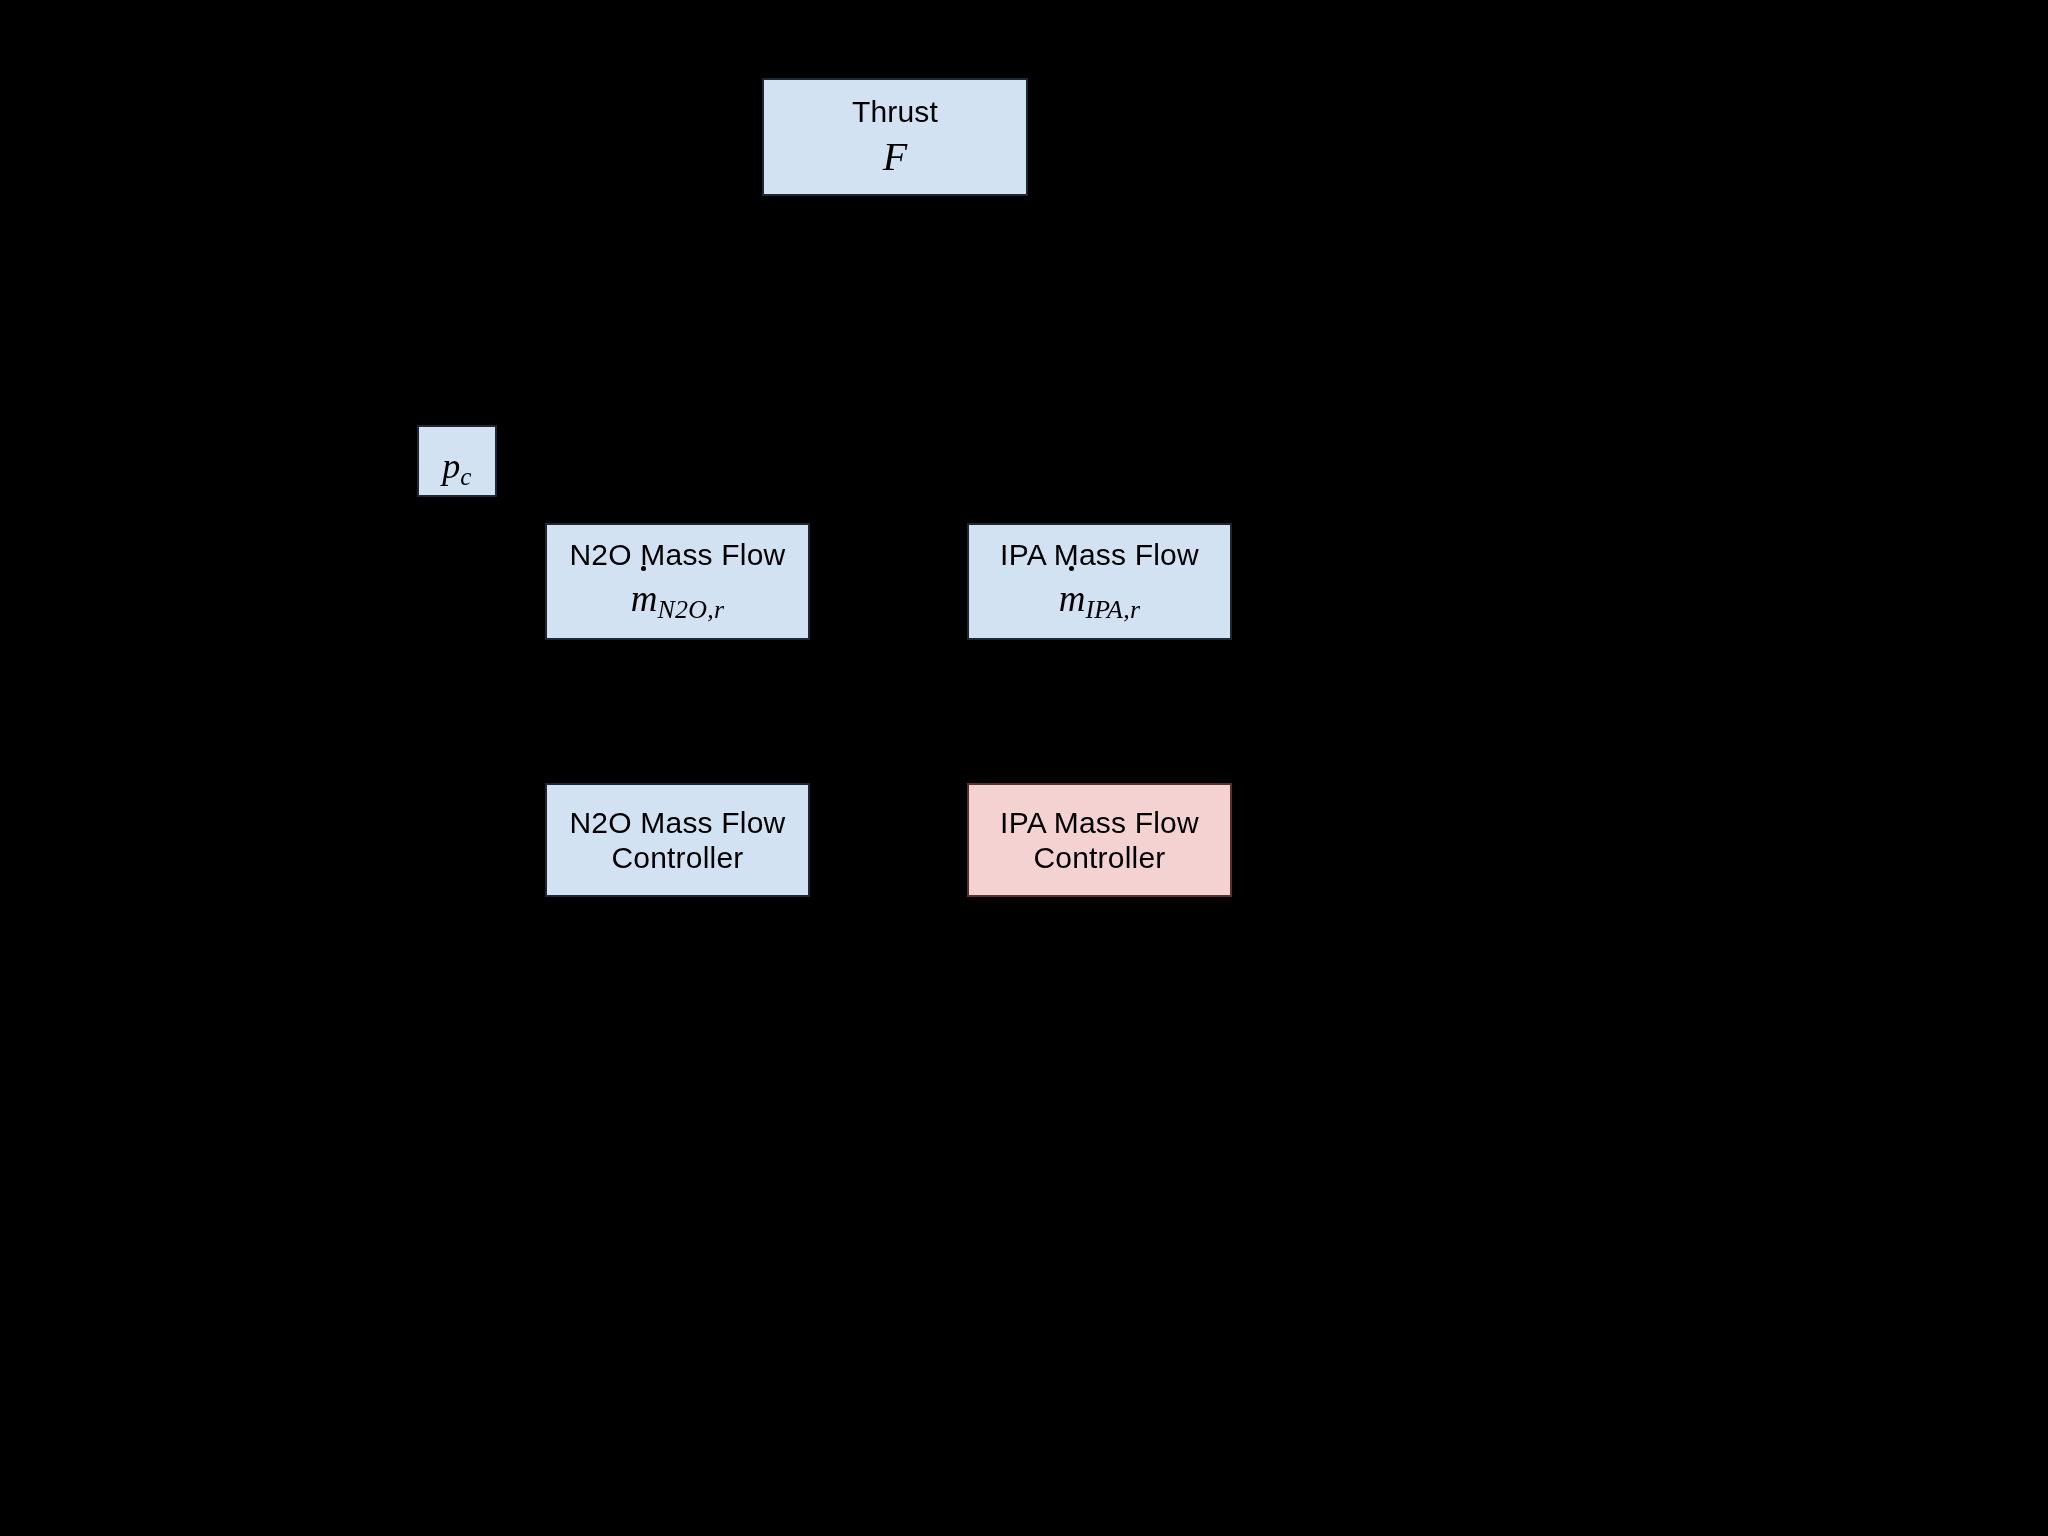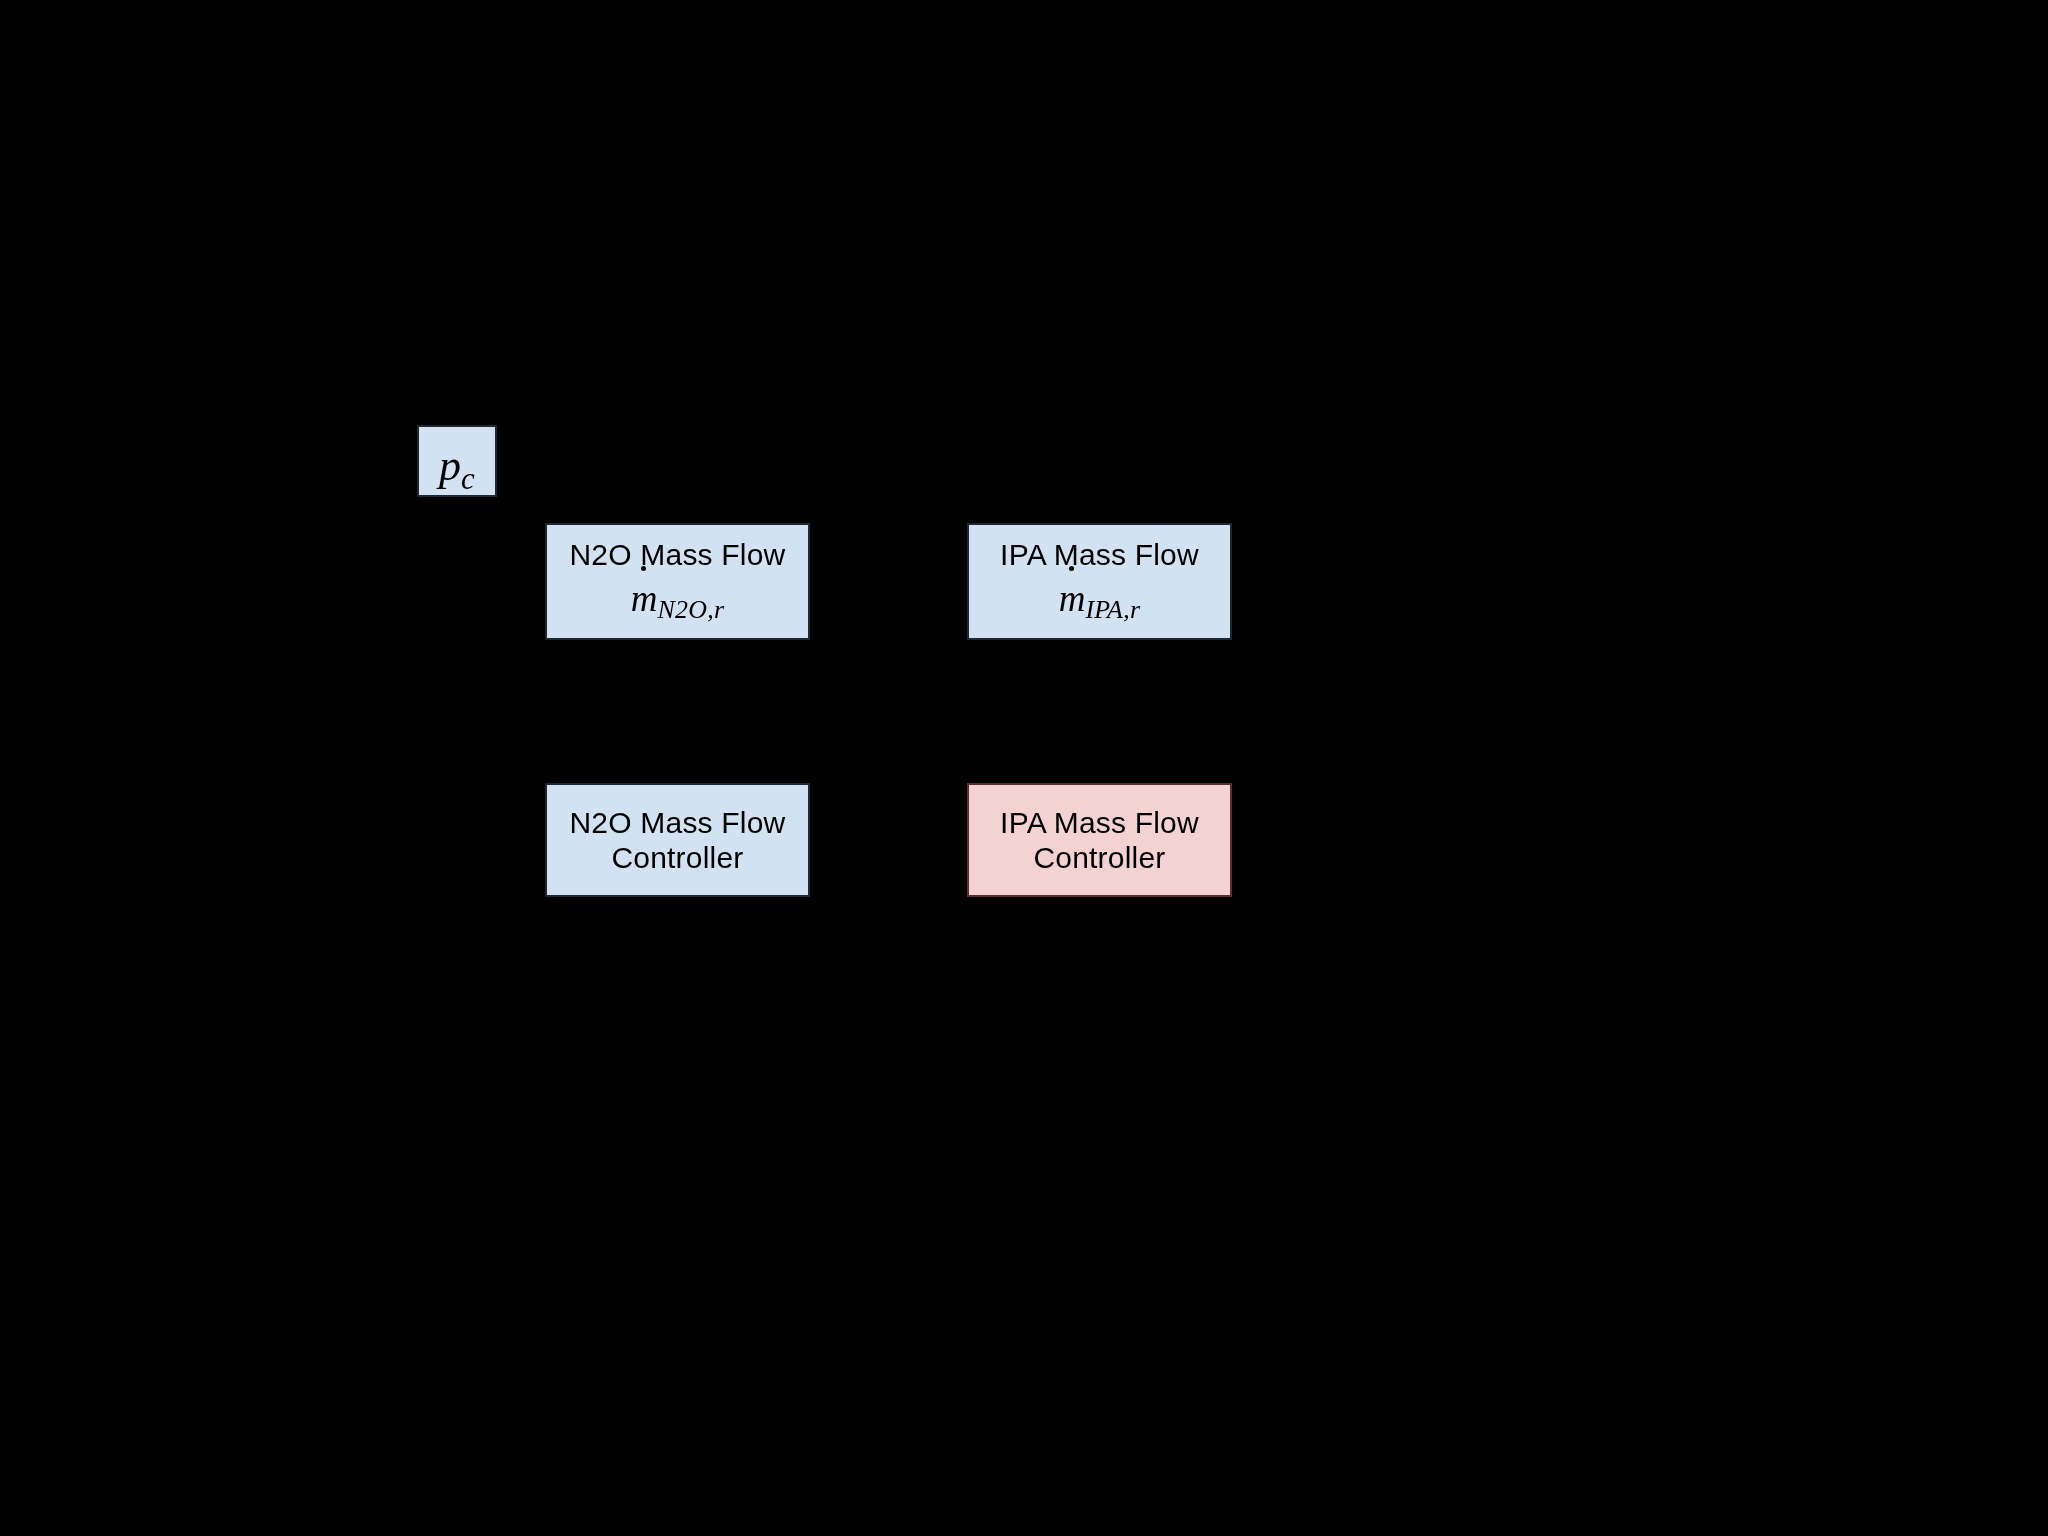"Thrust" div.node { html: none -> <div> <span>Thrust</span> <span><span>F</span></span> </div> }
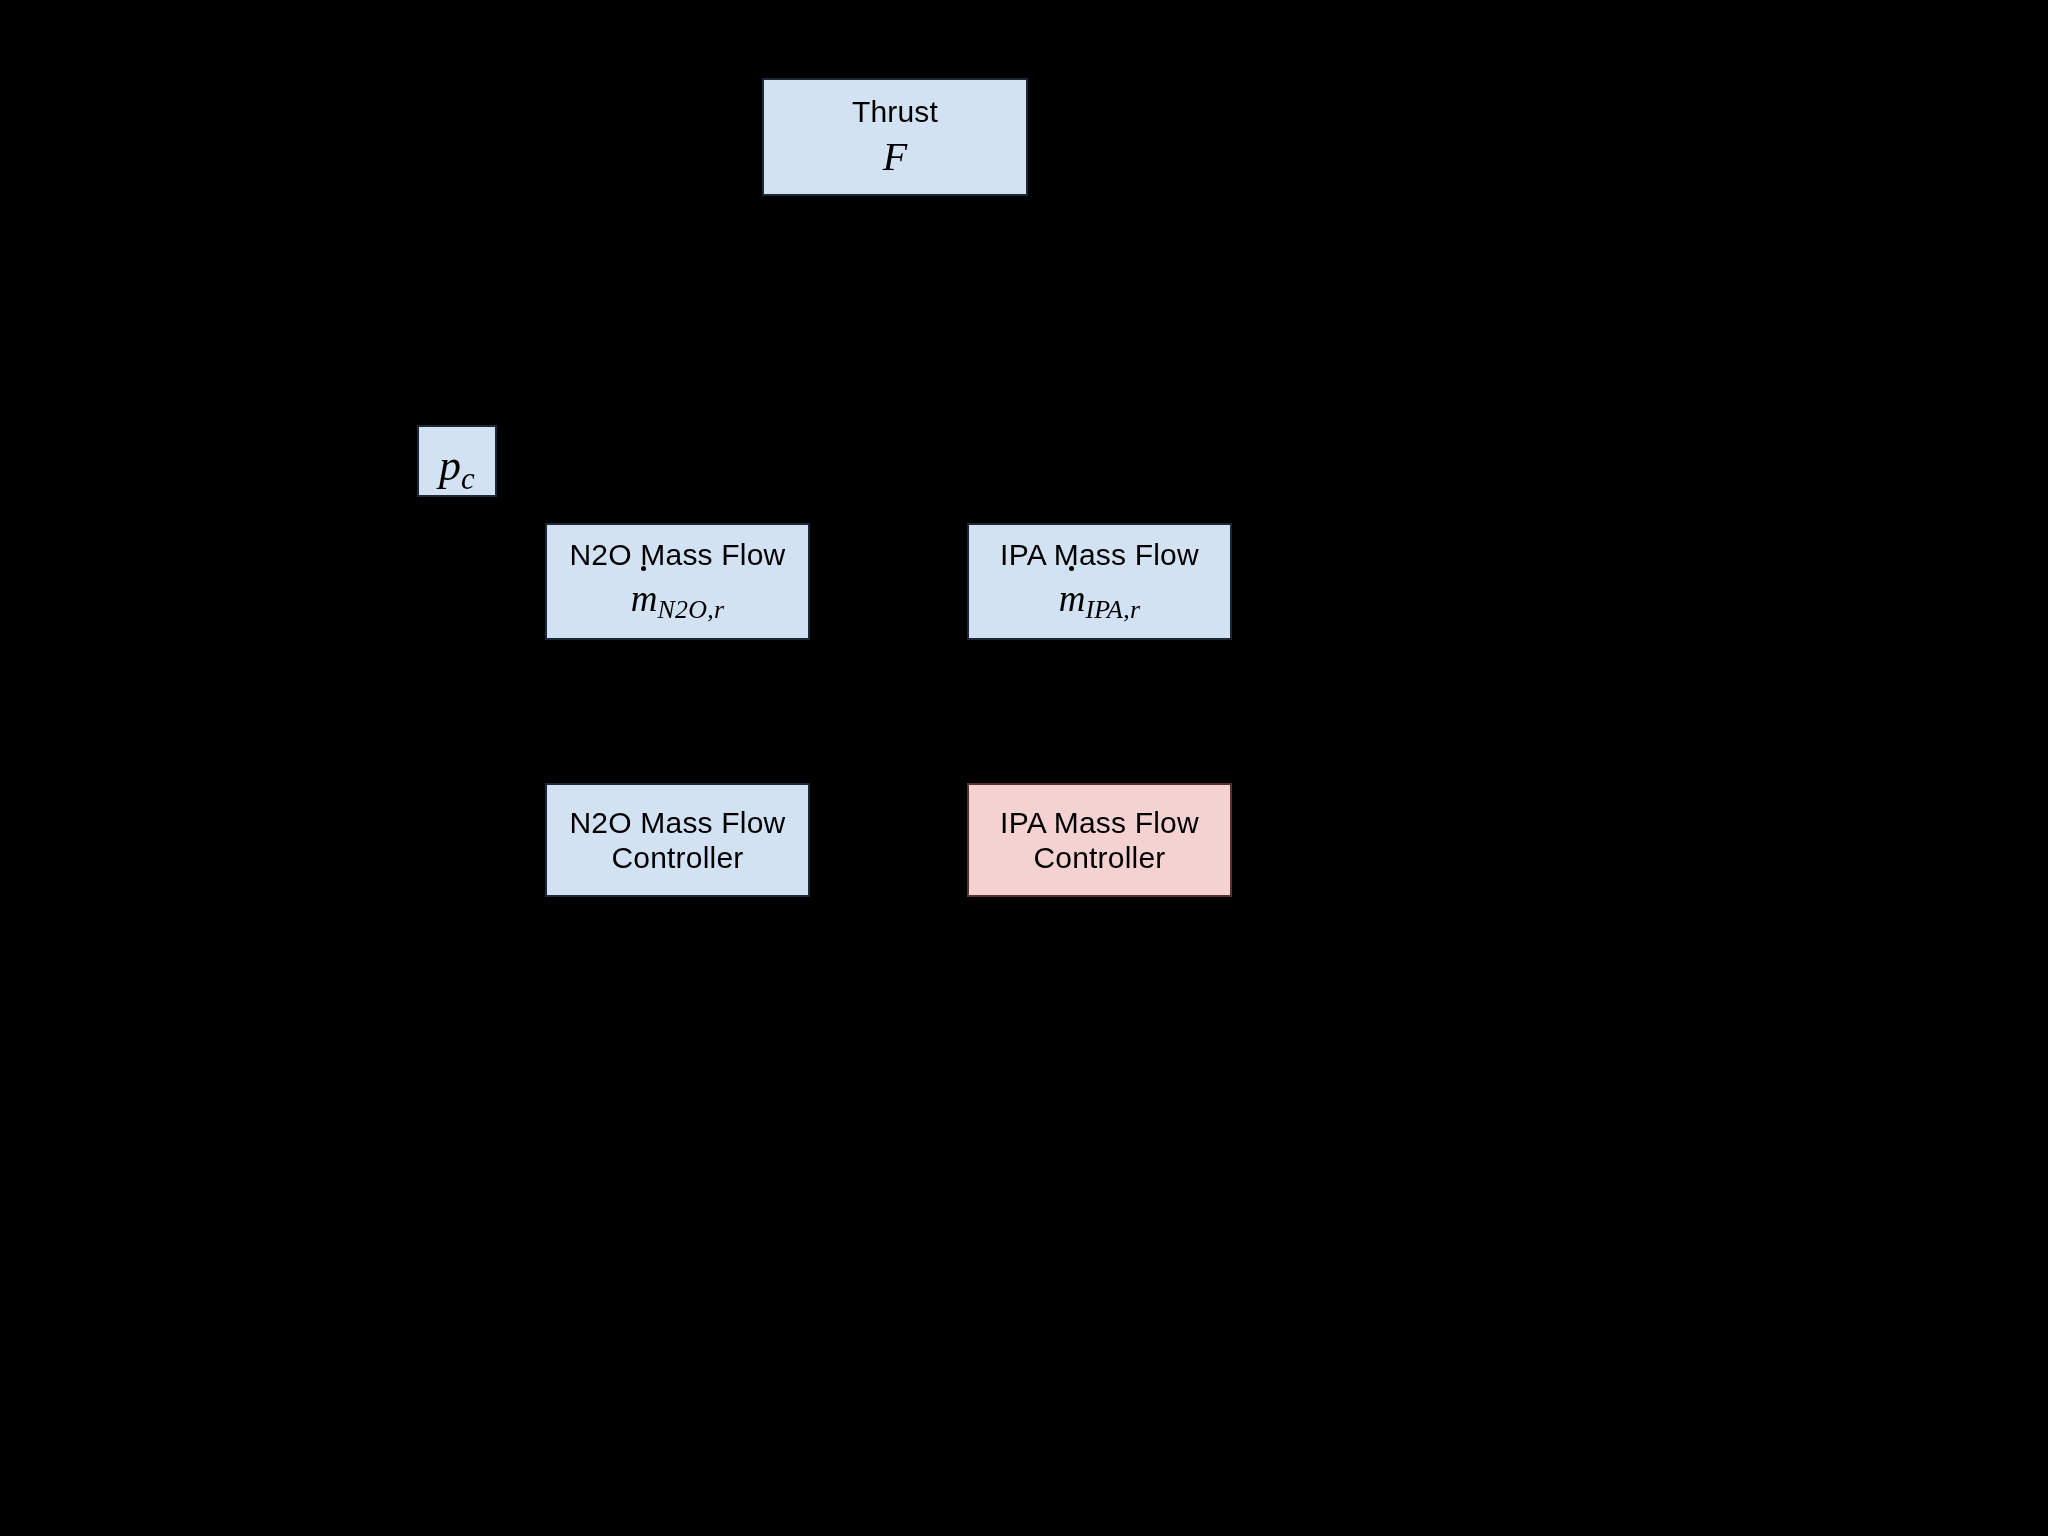"pc" #node-pc .node-symbol { font-size: 44px -> 36px }
